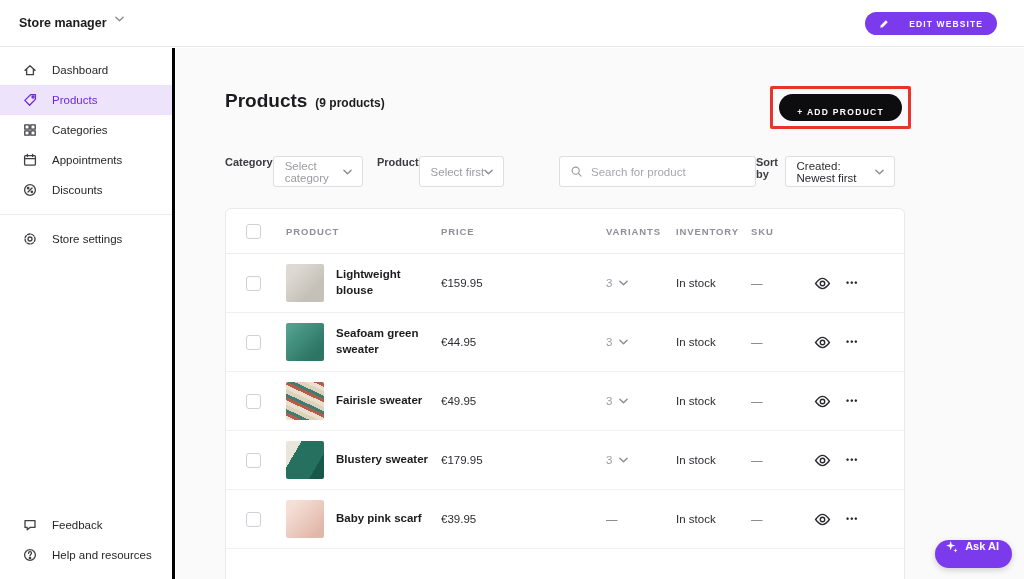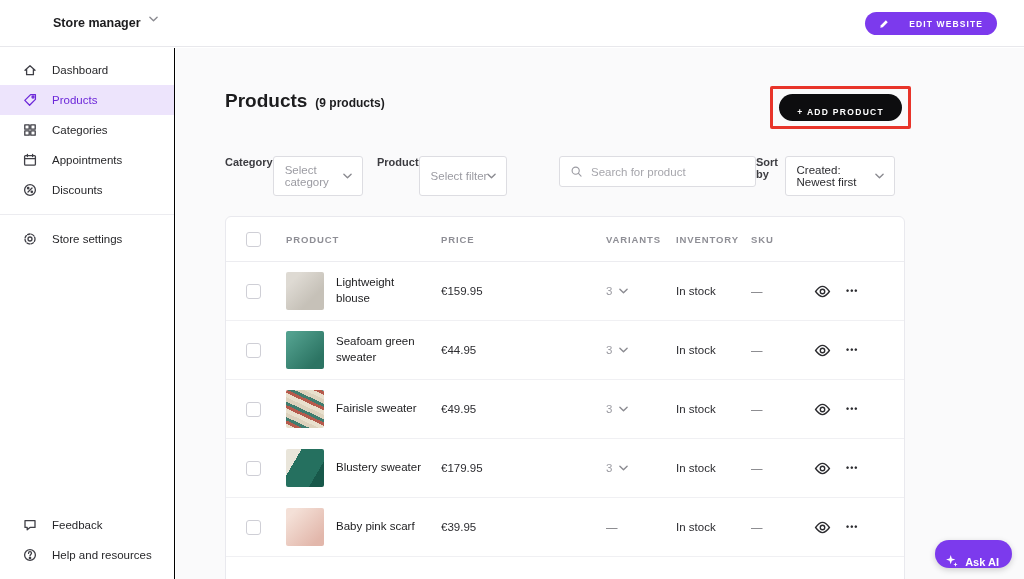"Store manager" .store-manager { margin-left: 53px -> 19px }
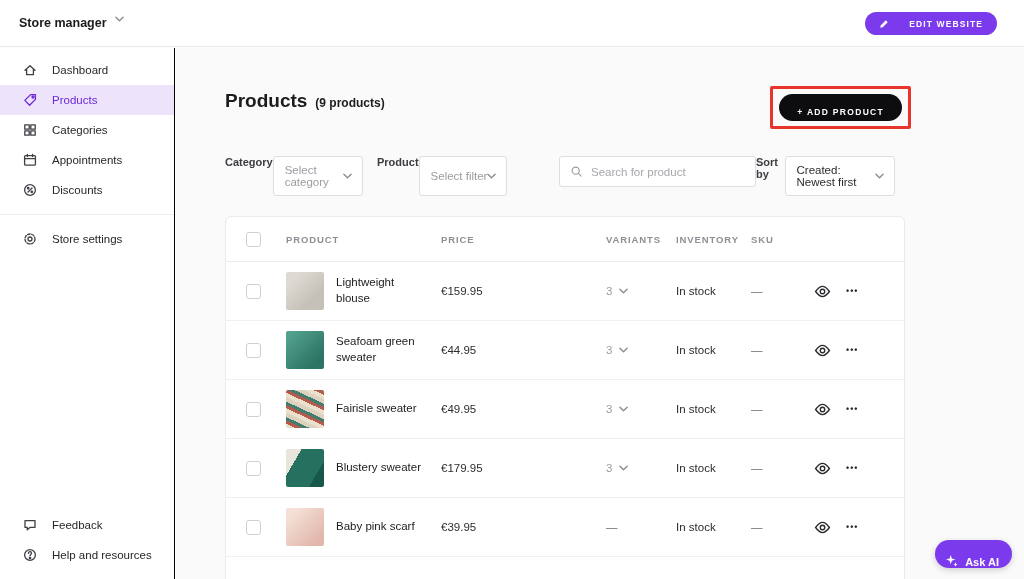"Dashboard" .sidebar { border-right: 1px solid #000000 -> 3px solid #000000 }
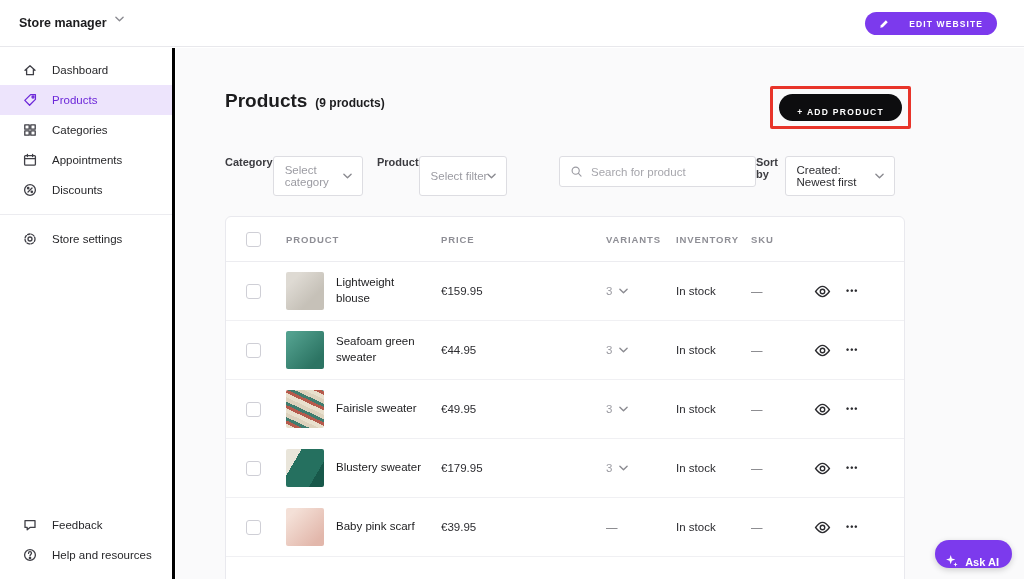"Select category" .select { height: 40px -> 31px }
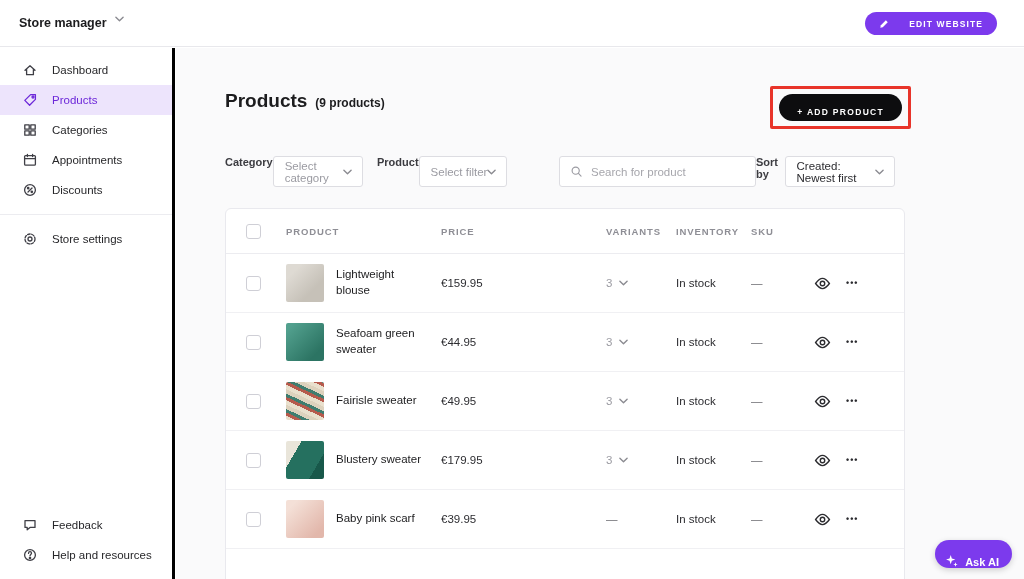"Select filter" span { text: filter -> first }
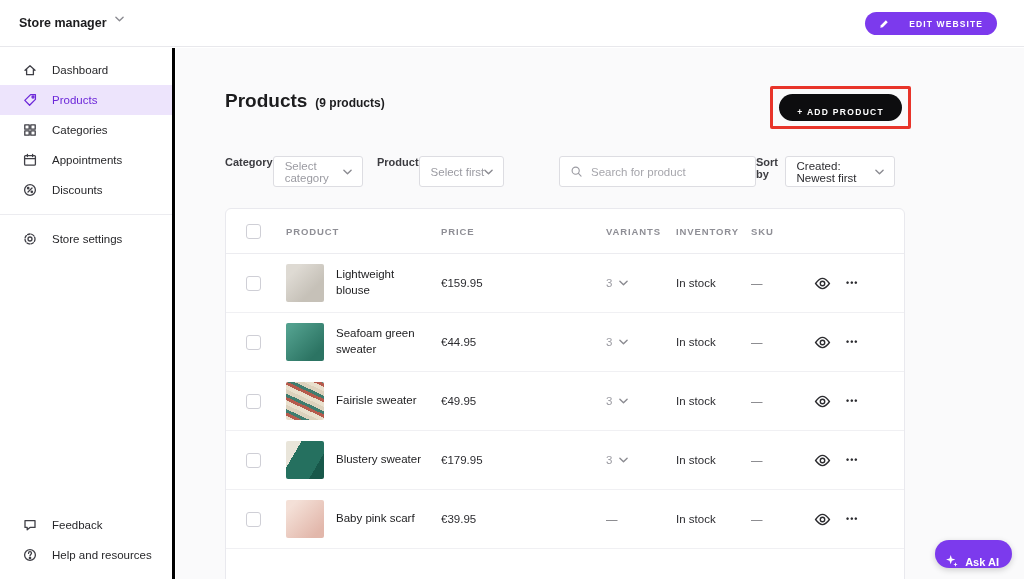"Lightweight blouse" .pname { font-weight: 400 -> 700 }
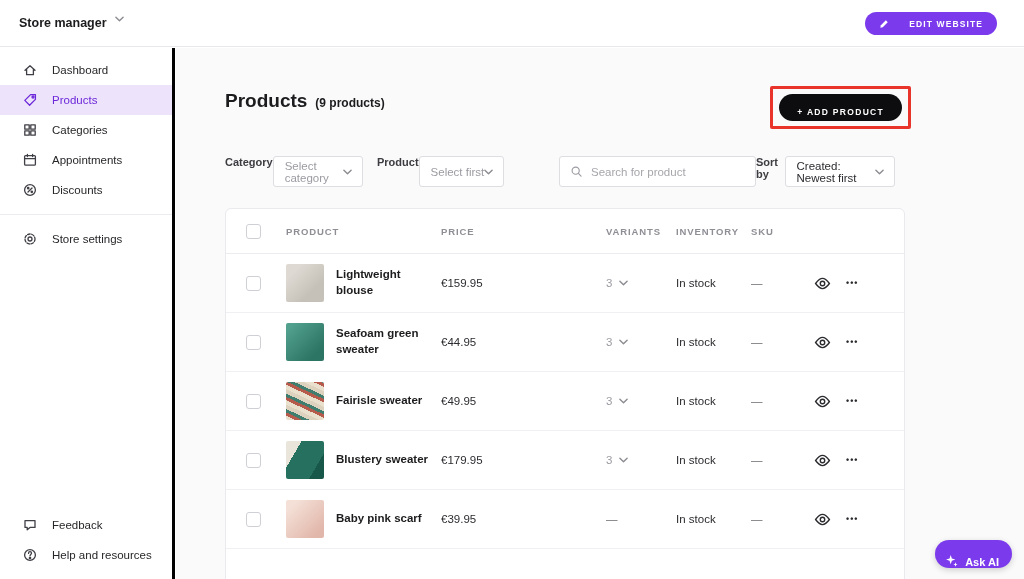"Ask AI" .askai { align-items: flex-end -> flex-start }
